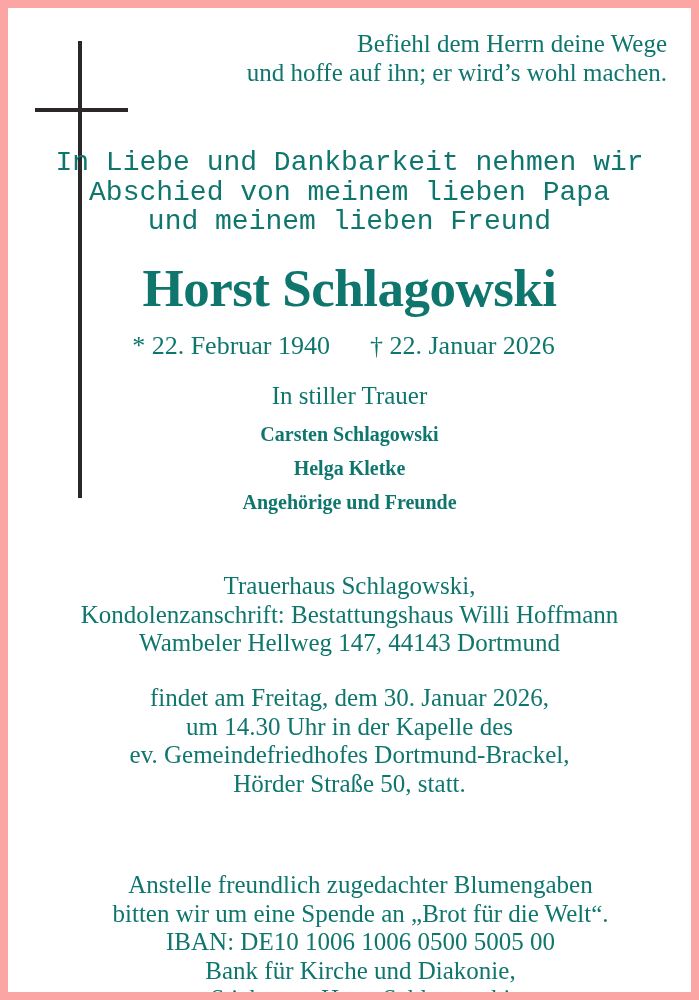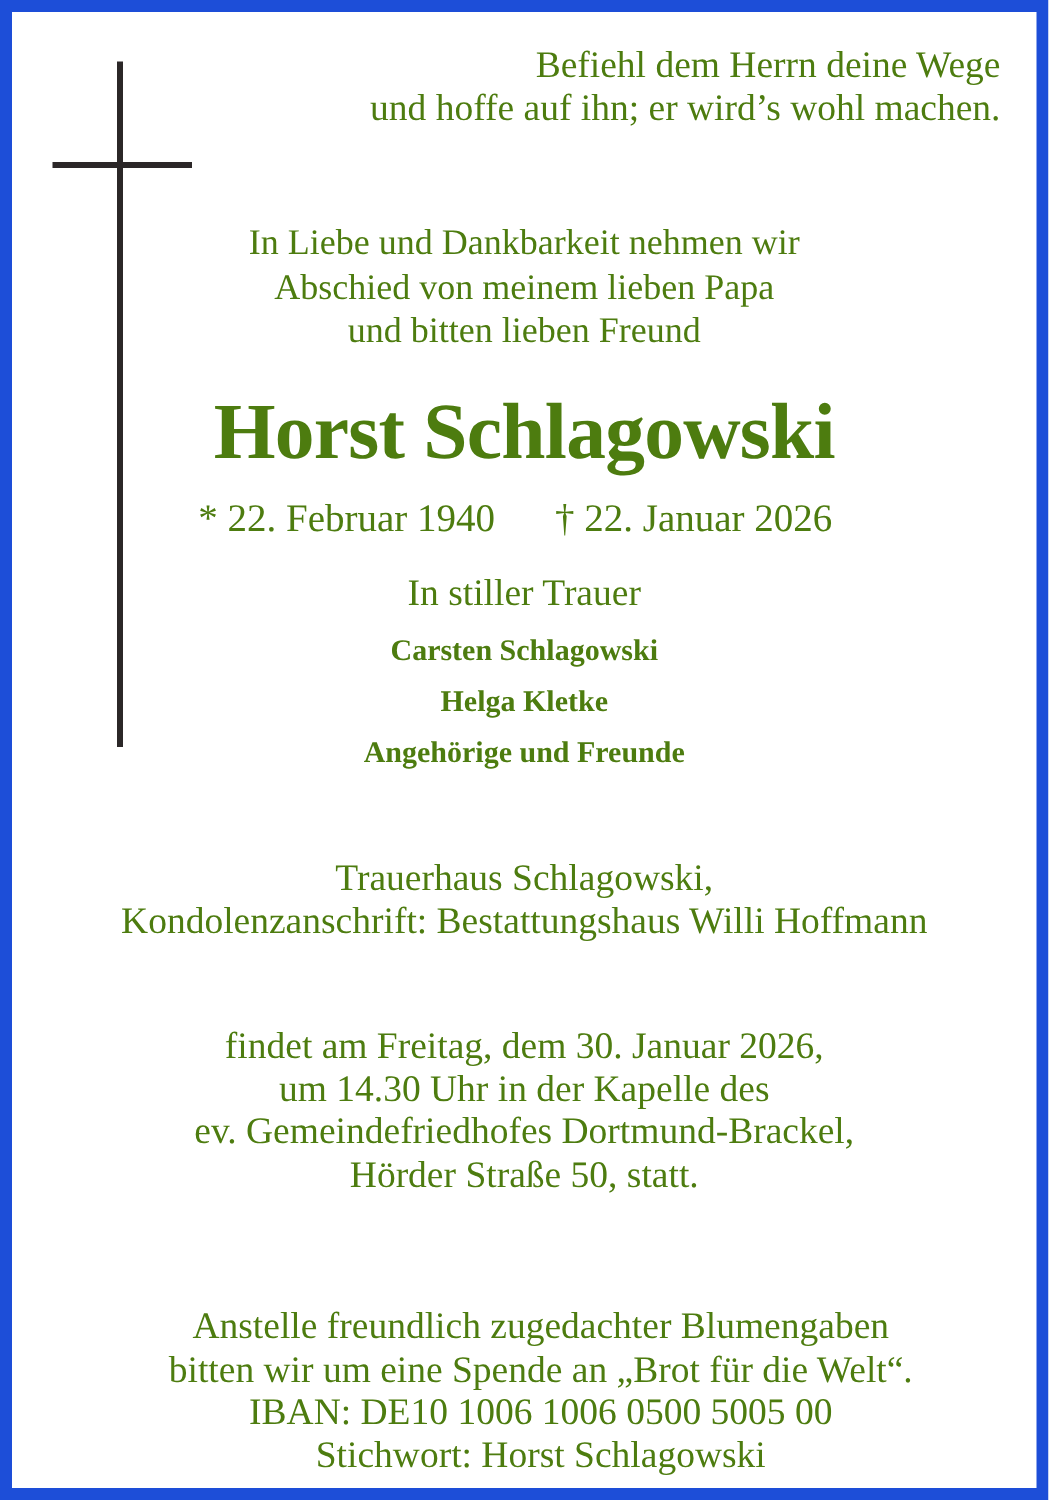"Befiehl dem Herrn deine Wege" .page { border: 8px solid #1d4ed8 -> 8px solid #fca5a5; color: #4d7c0f -> #0f766e }
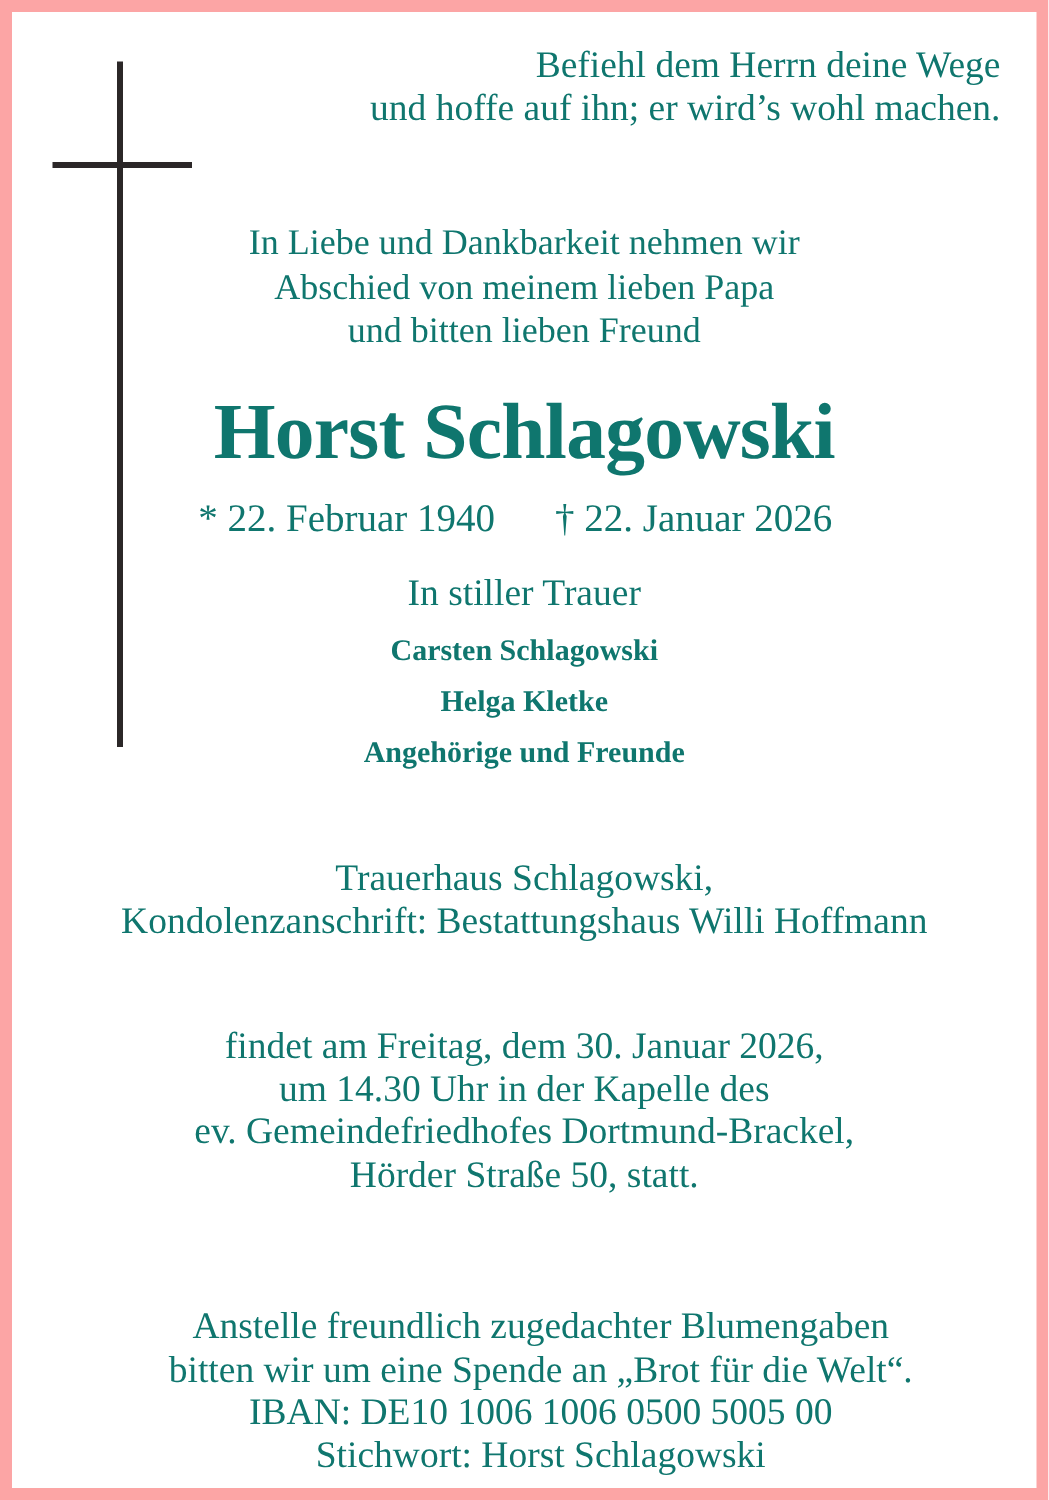"In Liebe und Dankbarkeit nehmen" .intro { font-family: none -> Liberation Mono, monospace; font-size: 24px -> 28px }
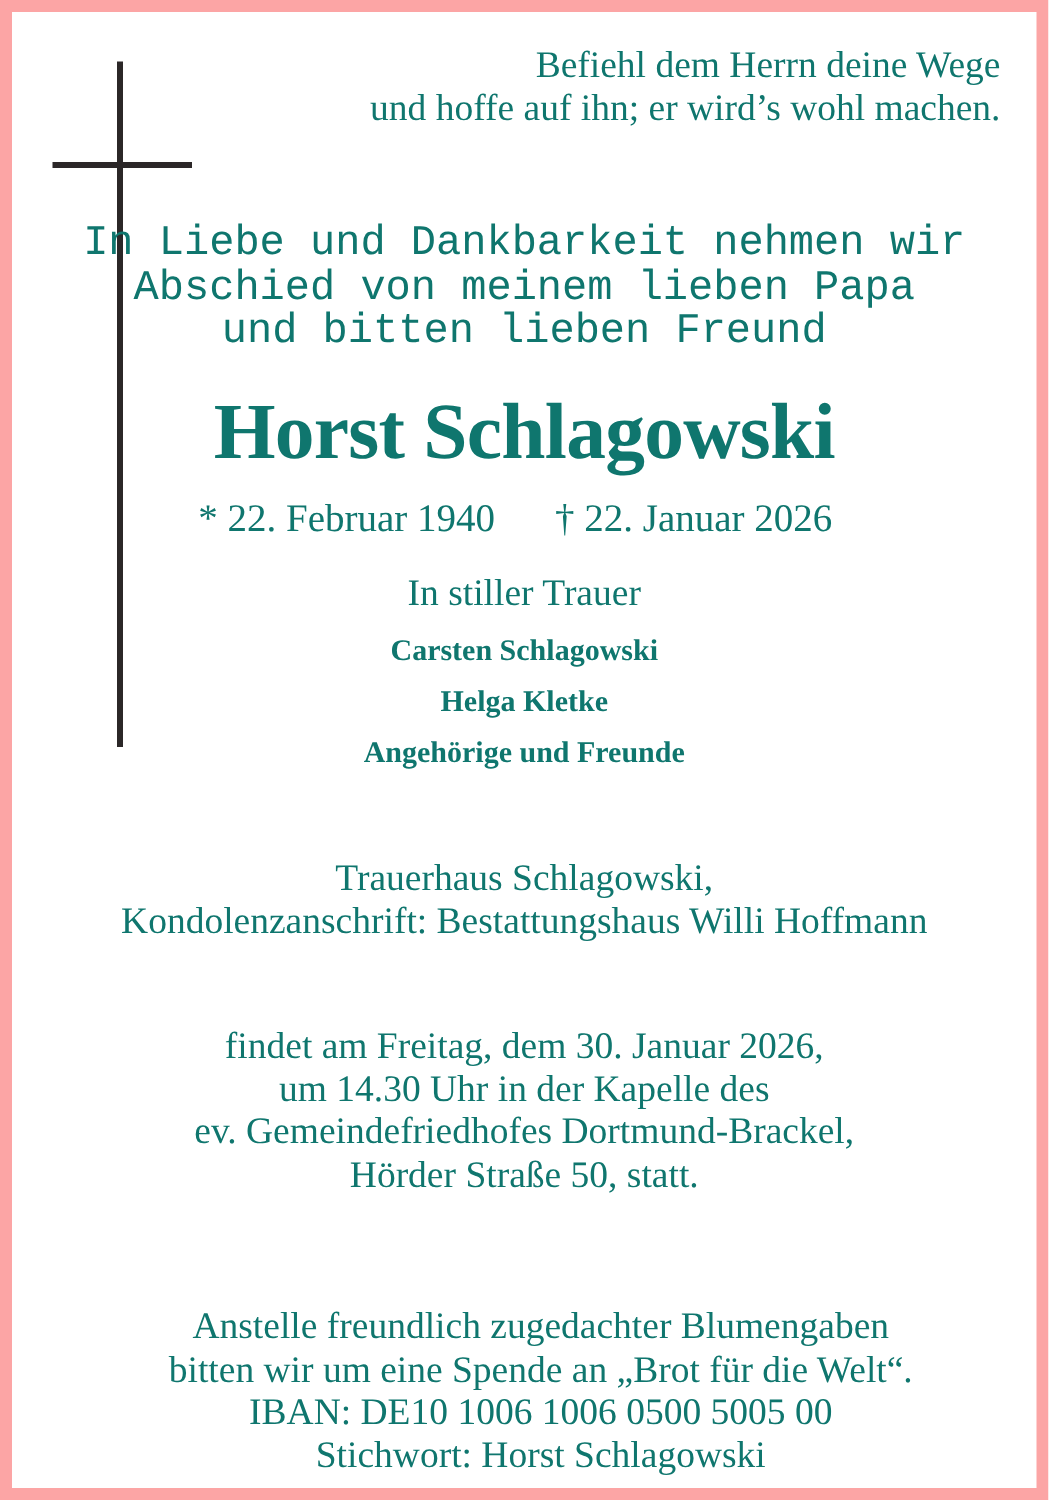"und bitten lieben Freund" div { text: bitten -> meinem }
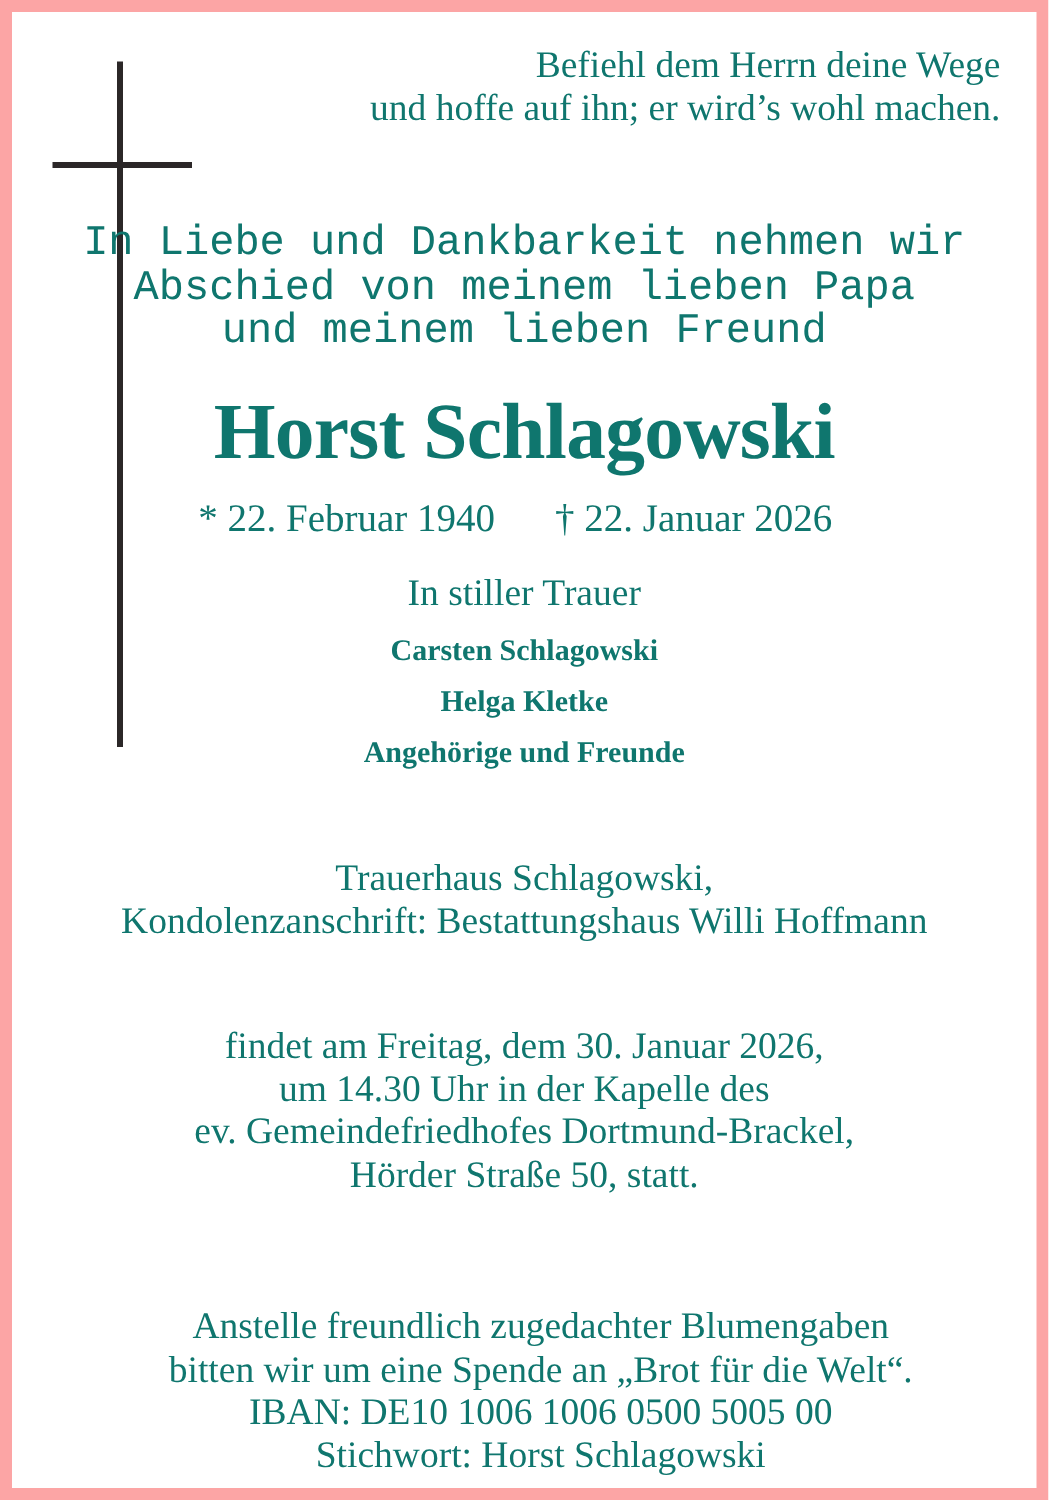"Wambeler Hellweg 147, 44143 Dortmund" div { html: none -> <div>Wambeler Hellweg 147, 44143 Dortmund</div> }
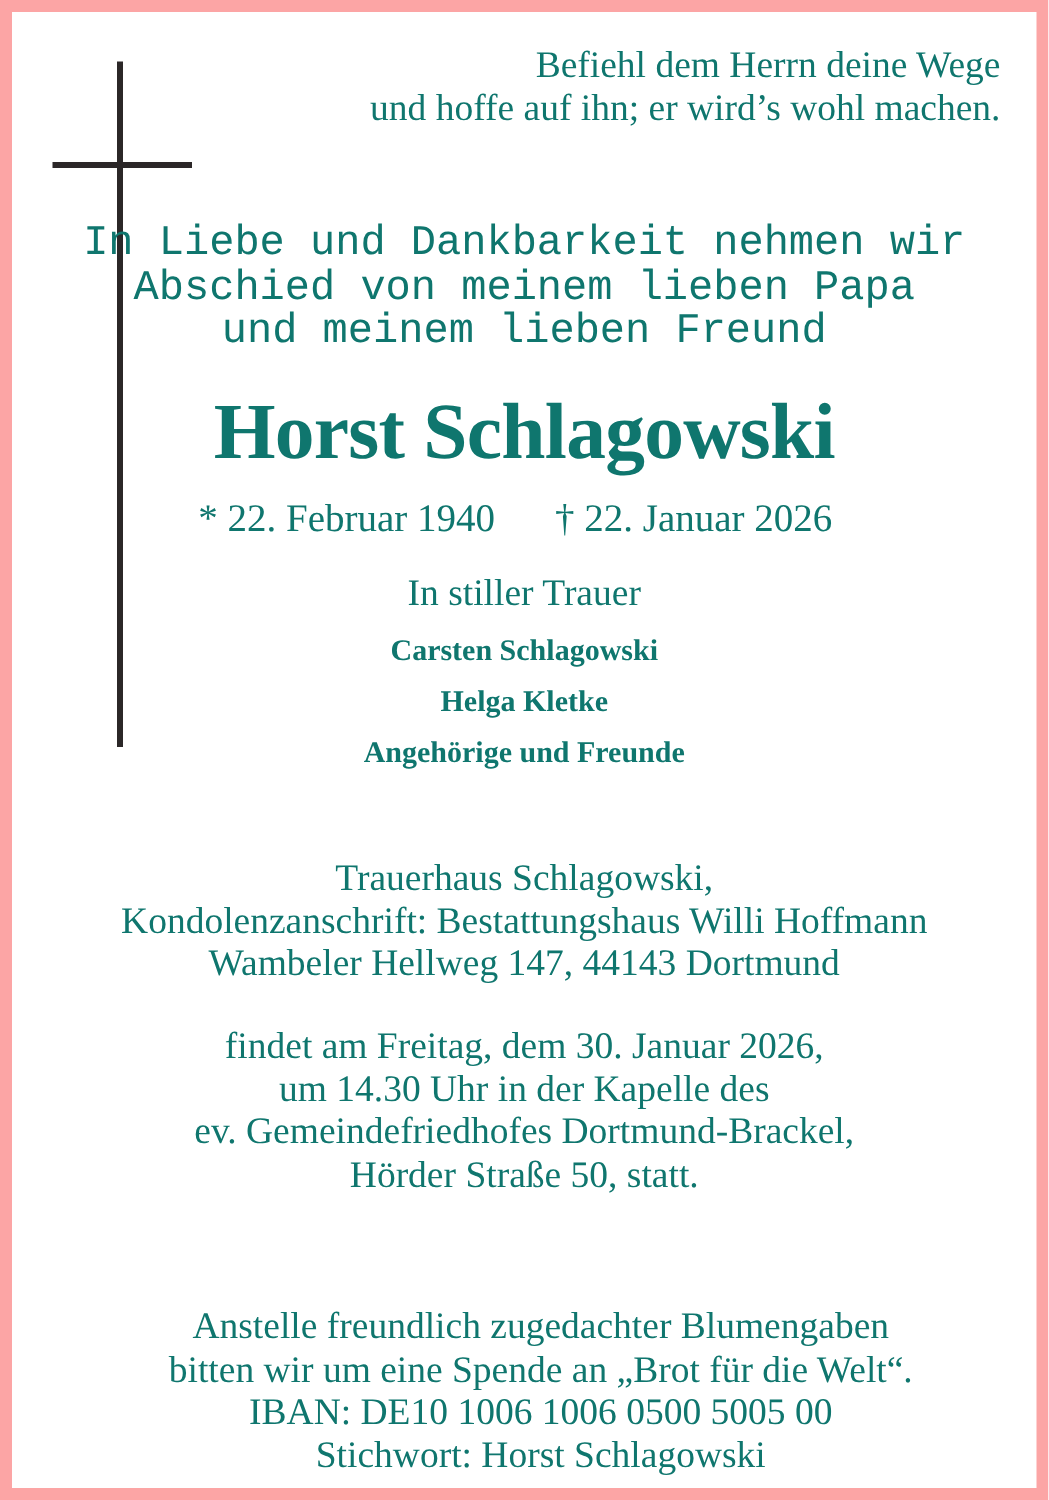"Bank für Kirche und Diakonie," div { html: none -> <div>Bank für Kirche und Diakonie,</div> }
